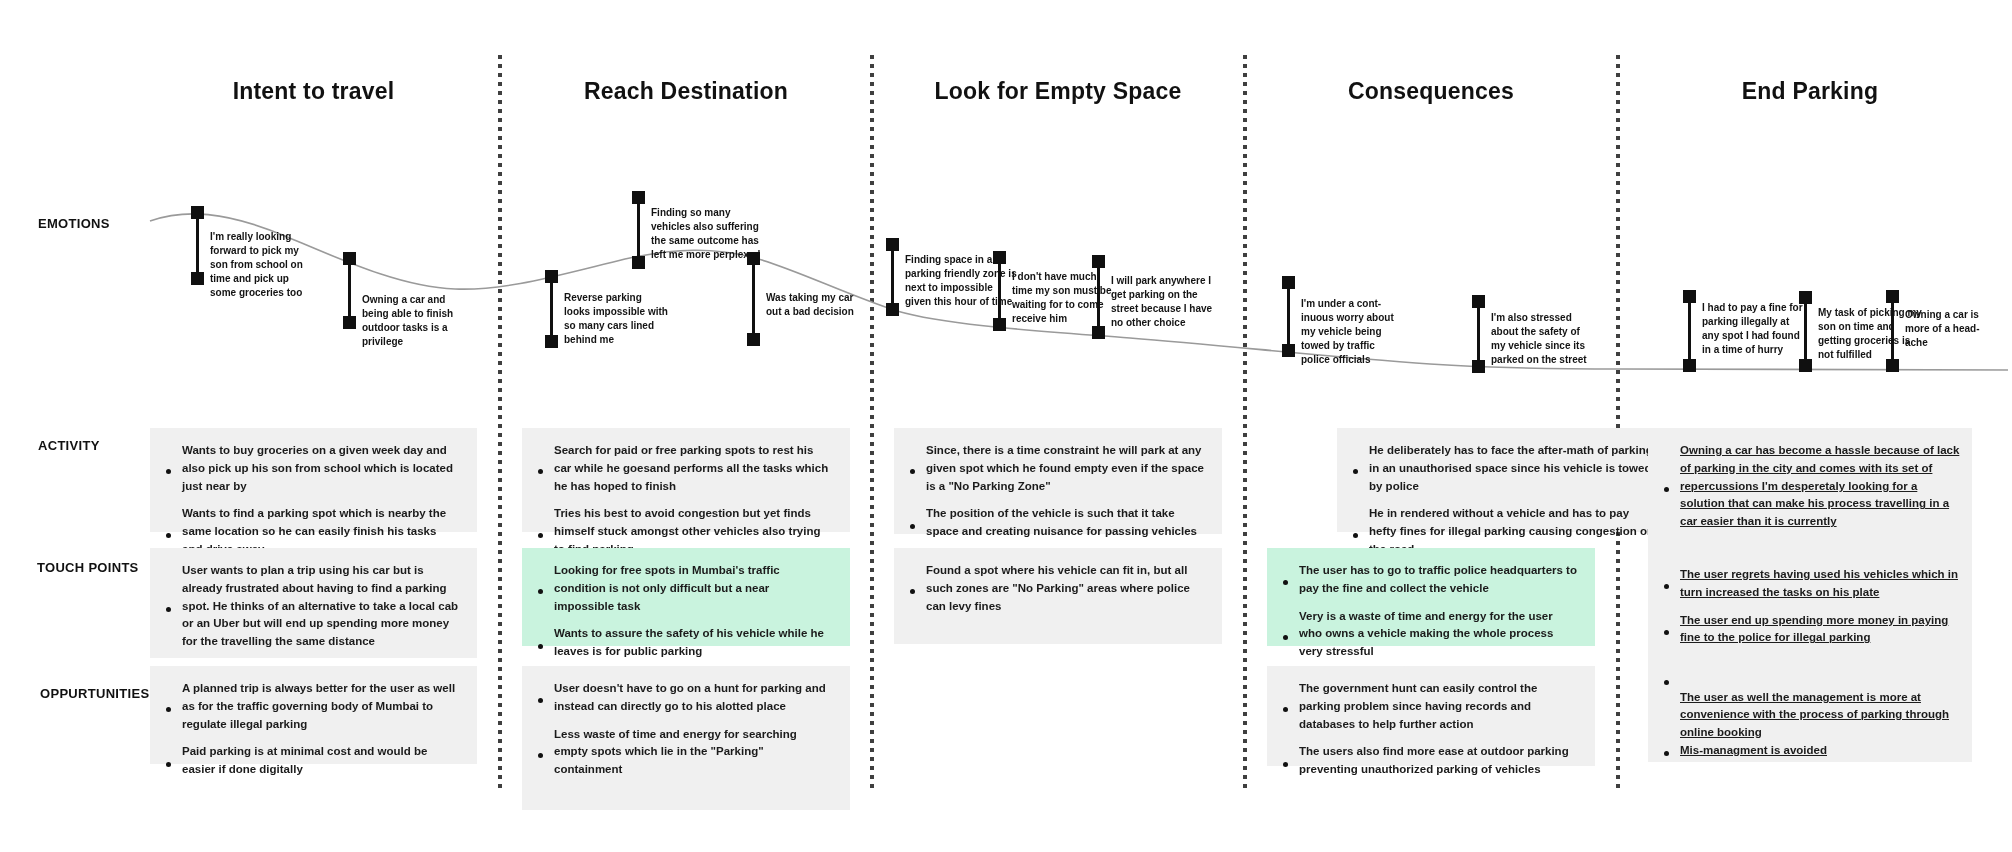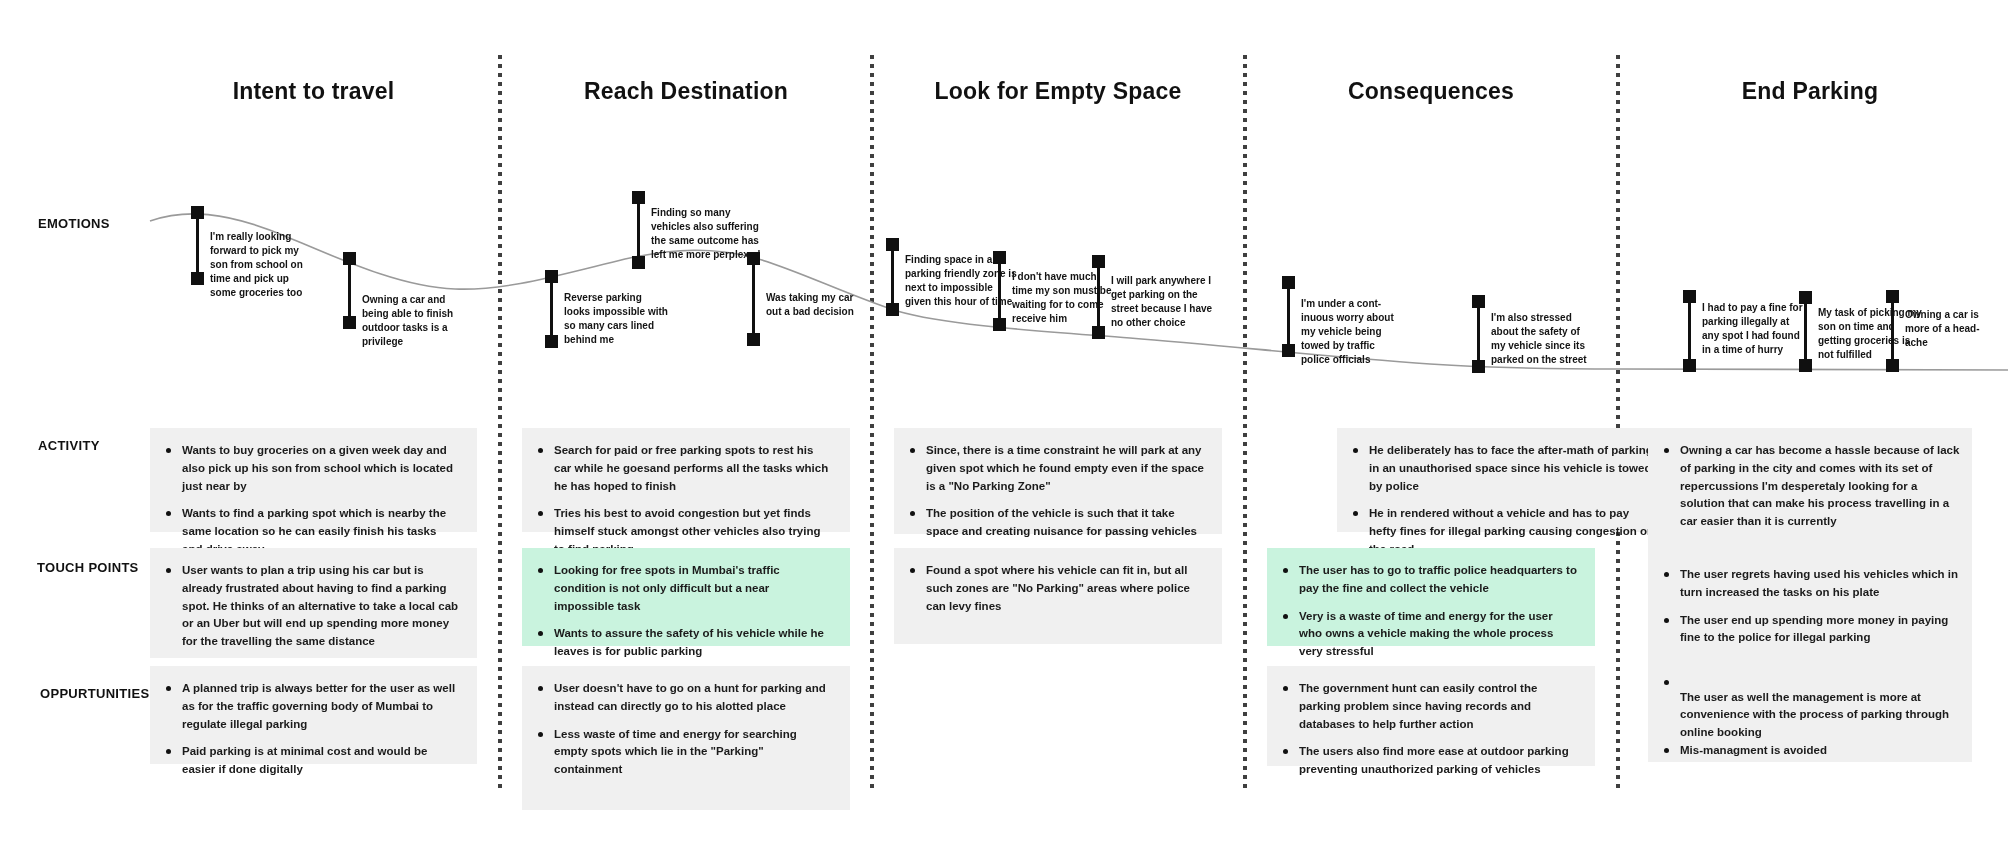"Wants to buy groceries on" .bi { align-items: none -> center }
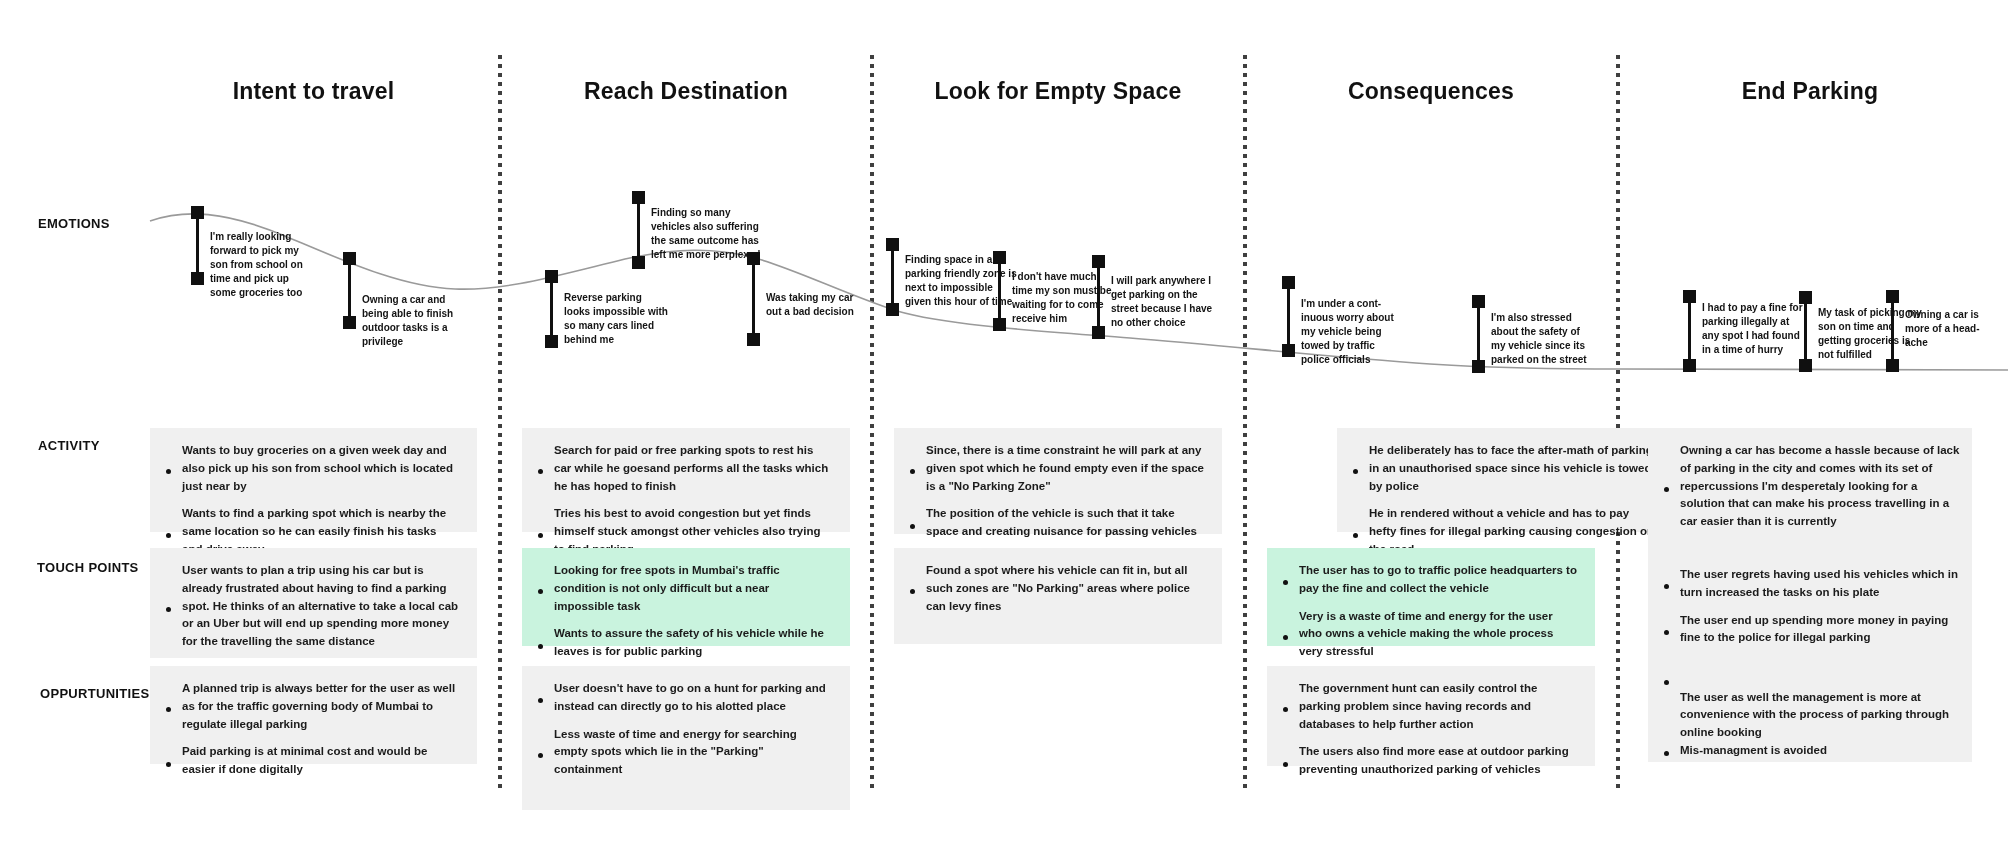"Owning a car has become" .sect { text-decoration: none -> underline }
